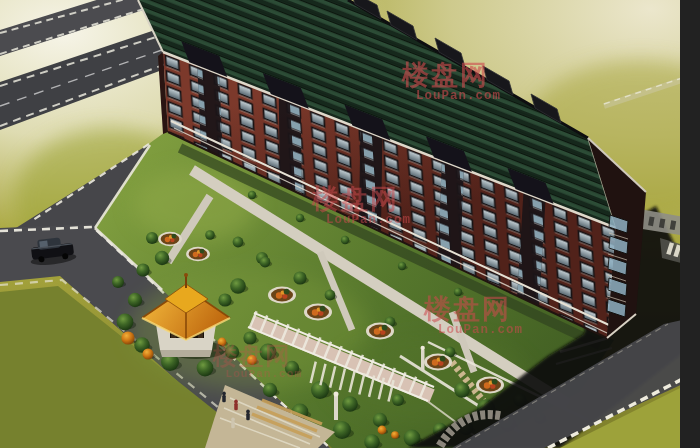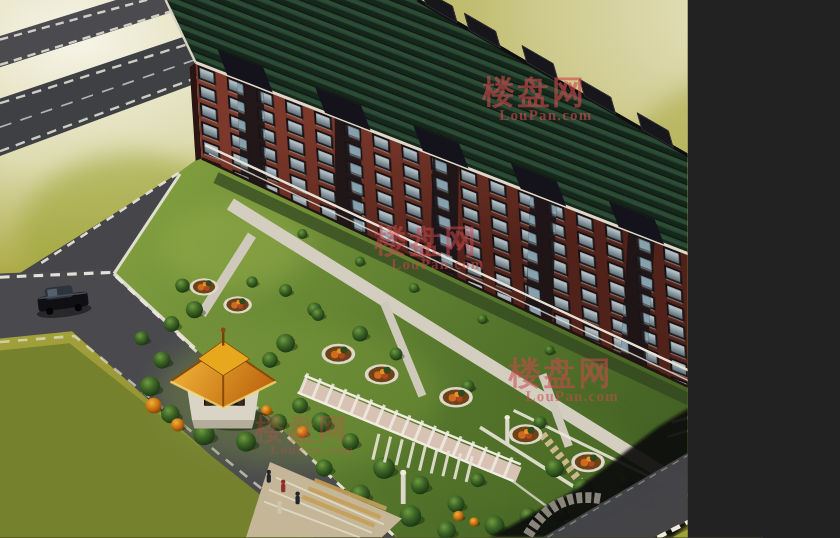"楼盘网" .stage { font-family: Liberation Serif, serif -> Liberation Mono, monospace; width: 573px -> 680px }
